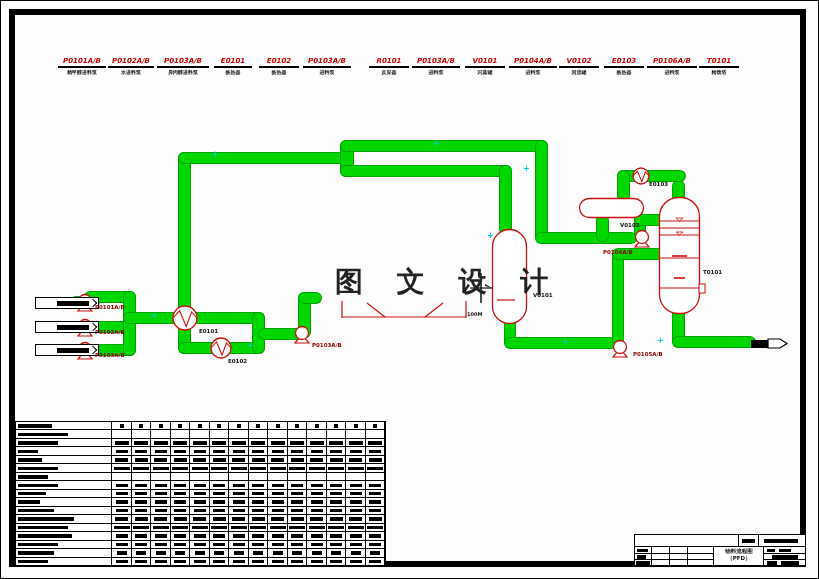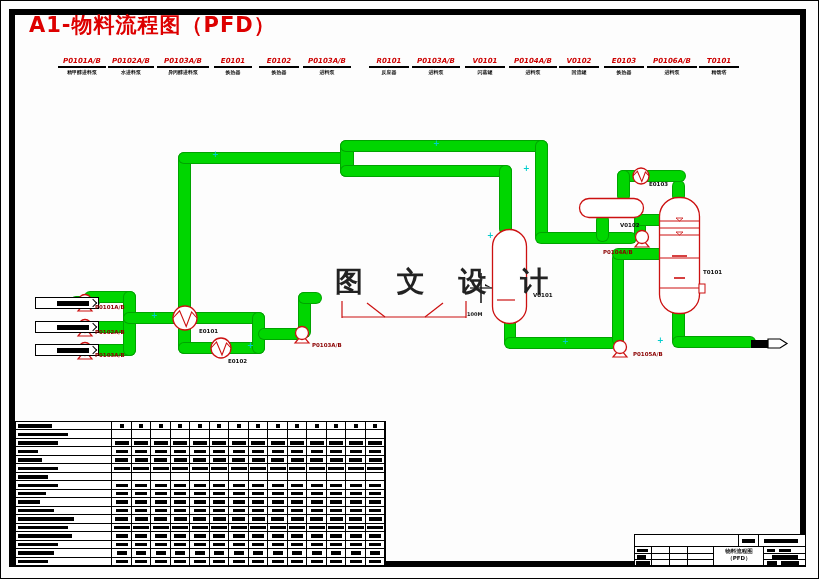"A1-物料流程图（PFD）" div { html: <div>A1-物料流程图（PFD）</div> -> none }
